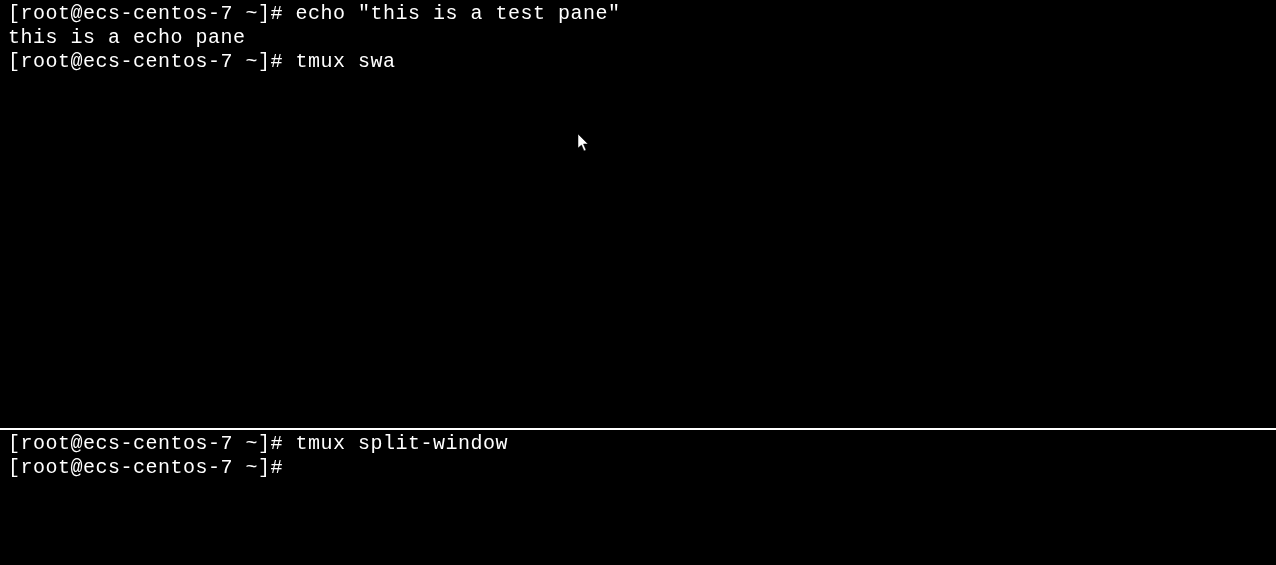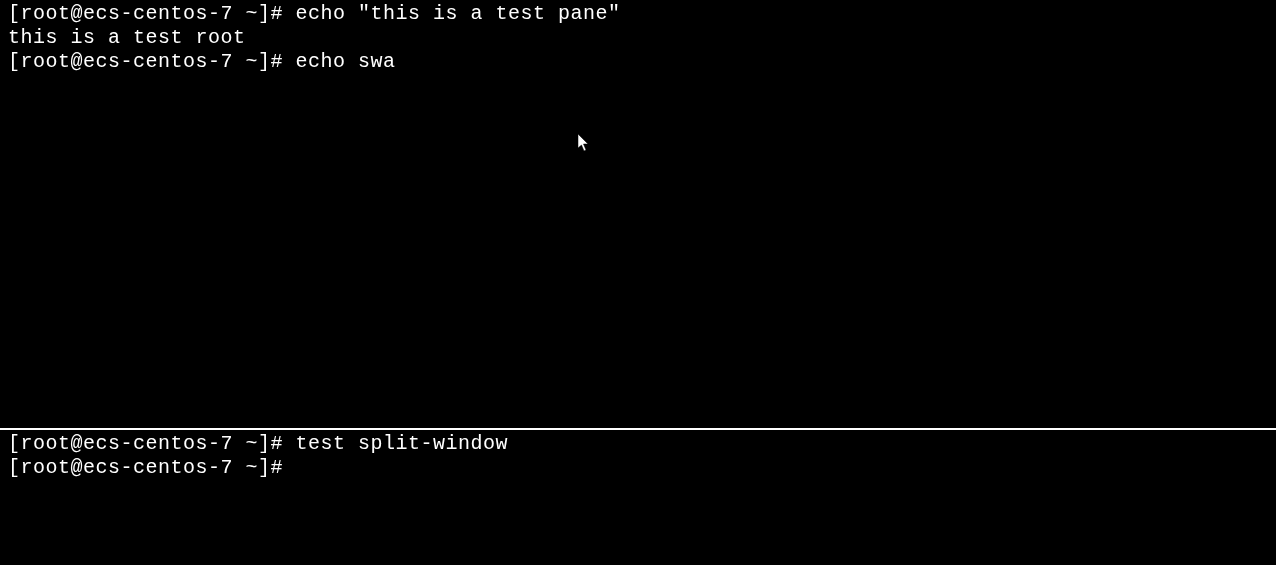"this is a test root" span { text: test root -> echo pane }
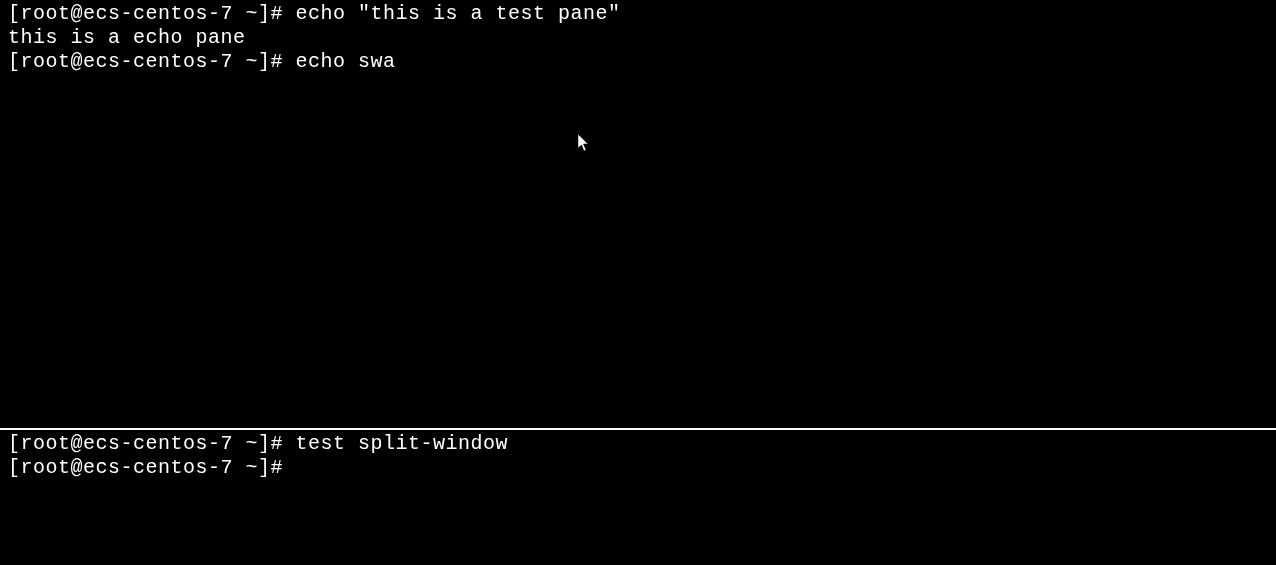"echo swa" span { text: echo -> tmux }
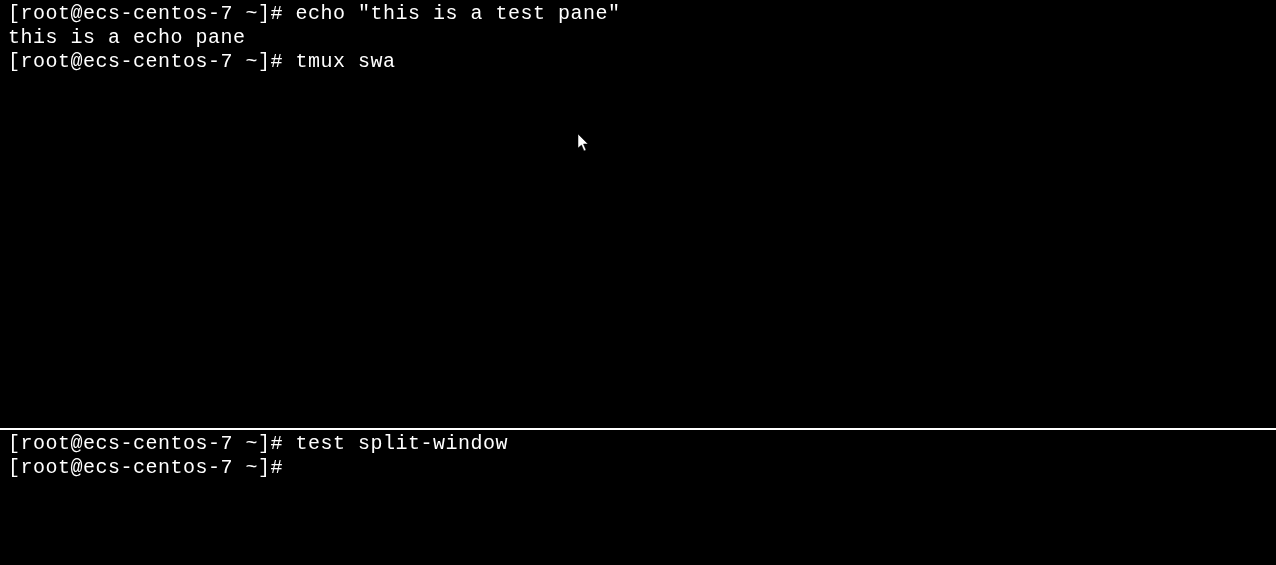"test split-window" span { text: test -> tmux }
